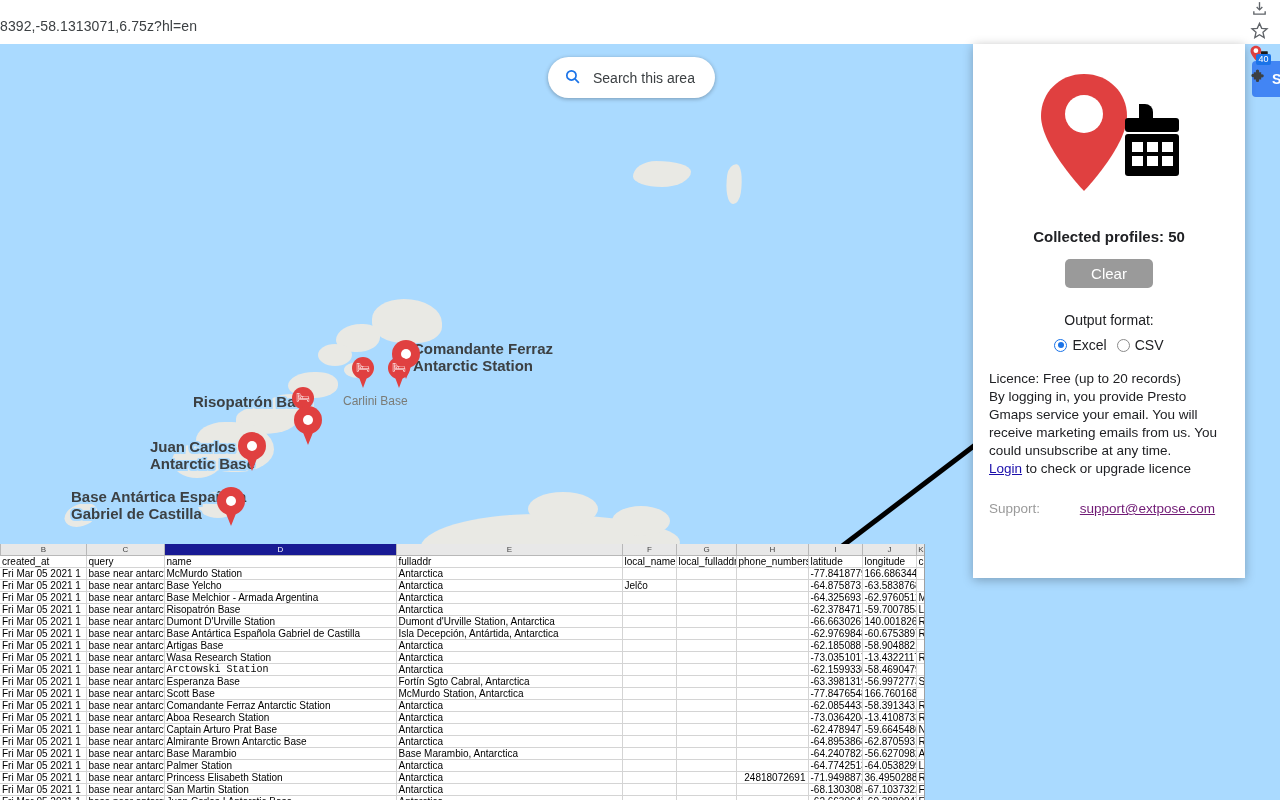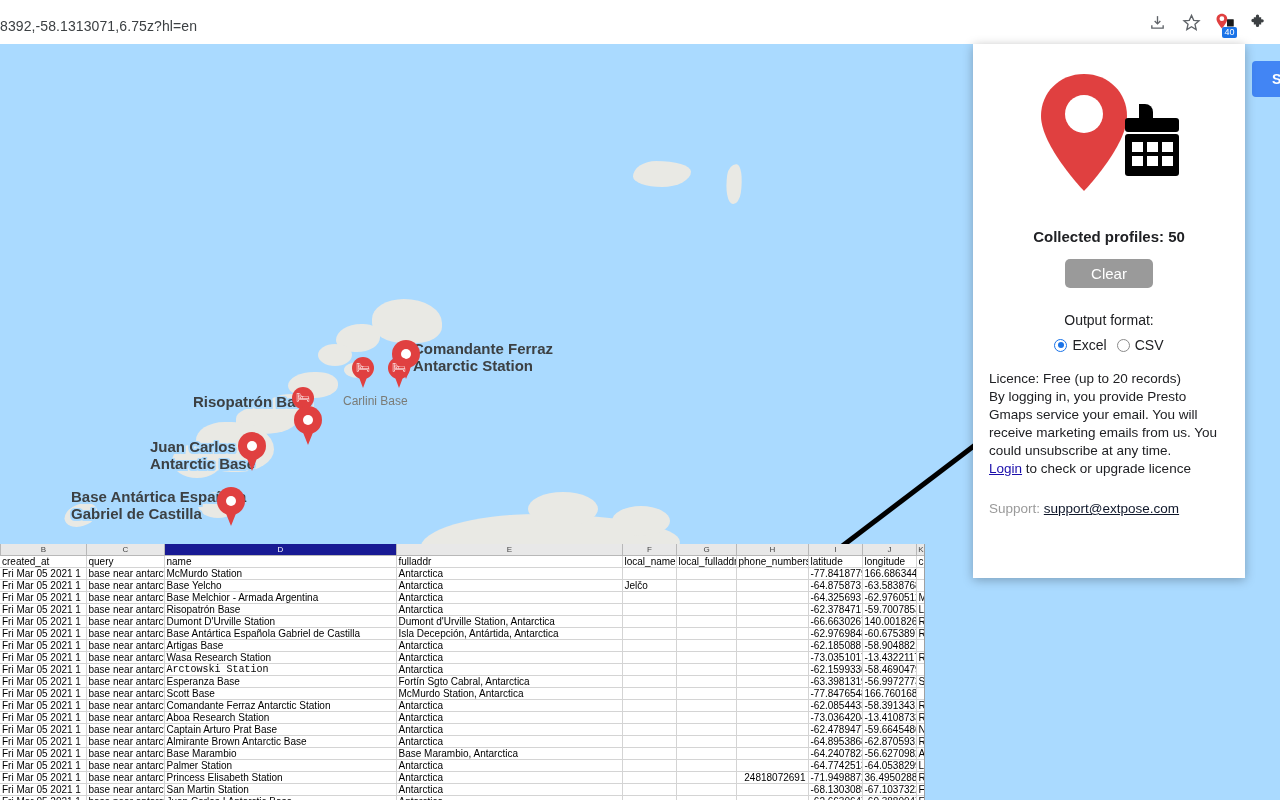"40" .chrome-icons { flex-direction: none -> column }
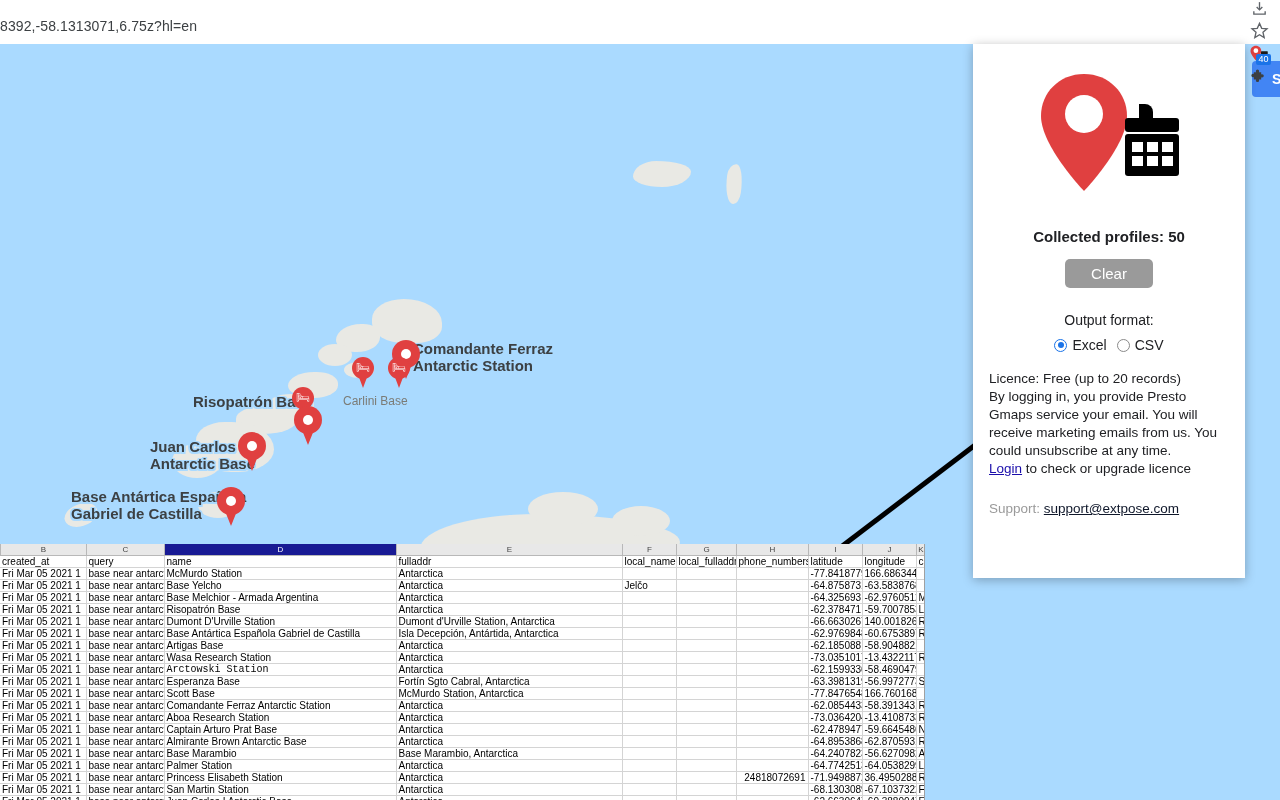"Search this area" div { html: none -> <div> <span> <svg> <circle></circle> <line></line> </svg> </span> <span>Search this area</span> </div> }
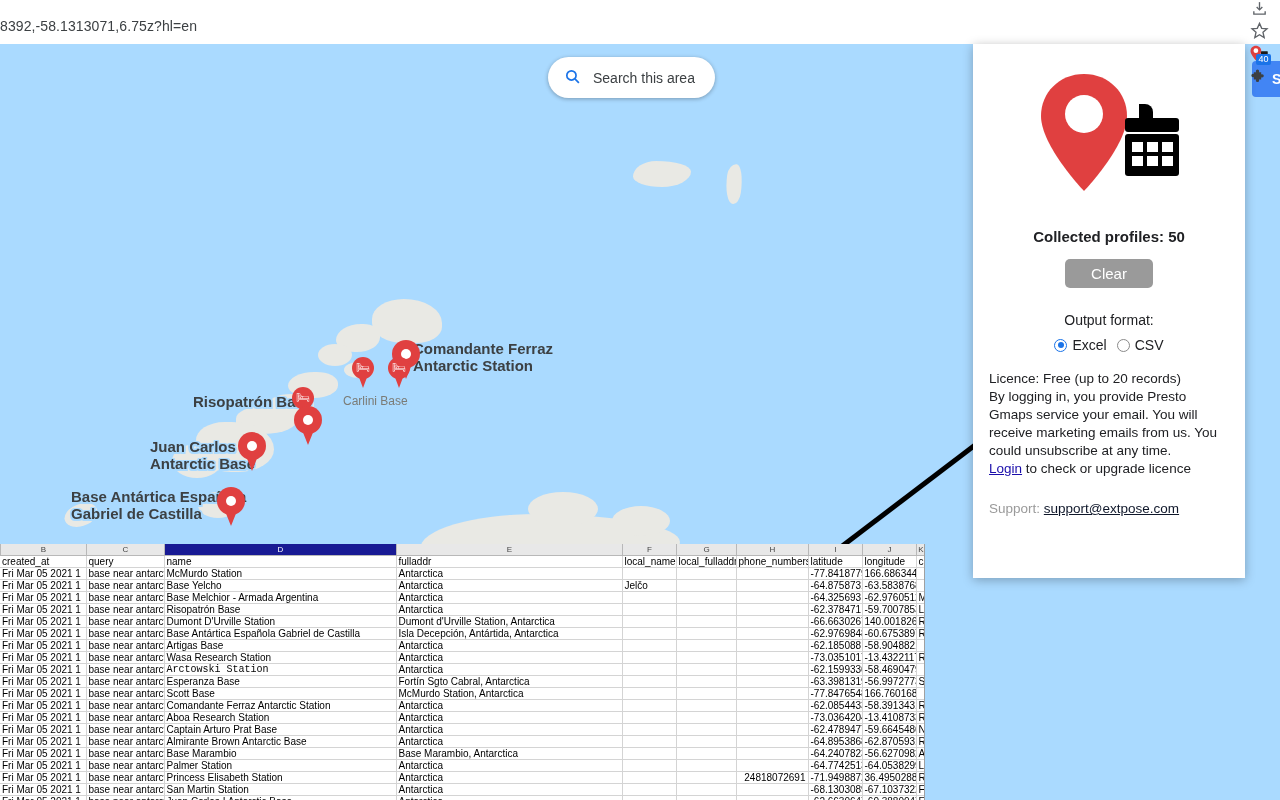"support@extpose.com" #support-row a { color: #0f172a -> #701a75; margin-left: none -> 36px }
